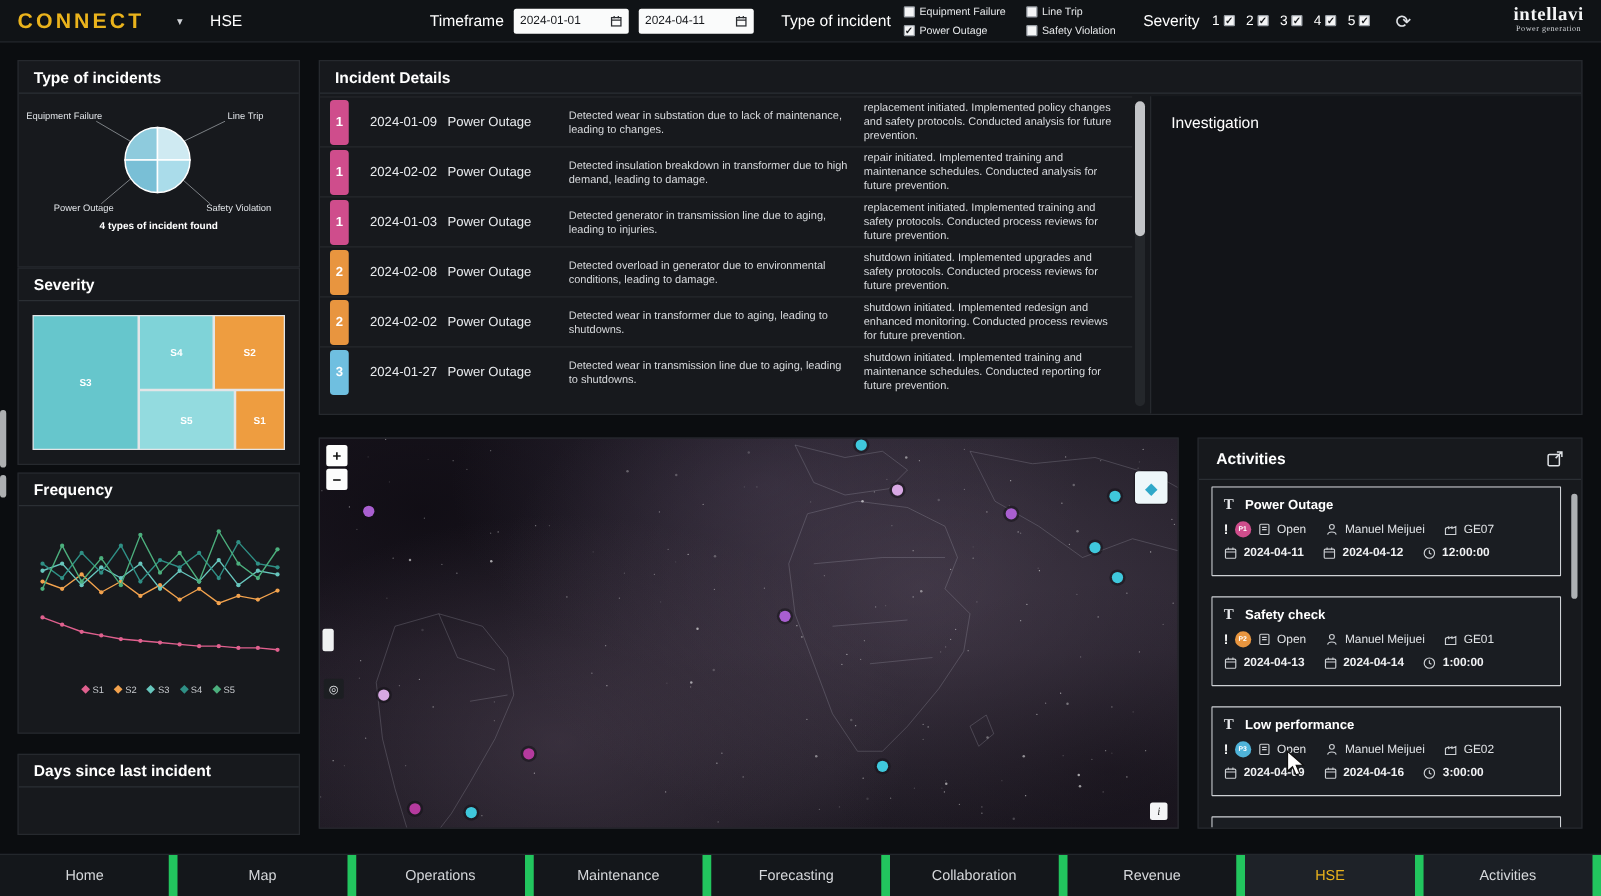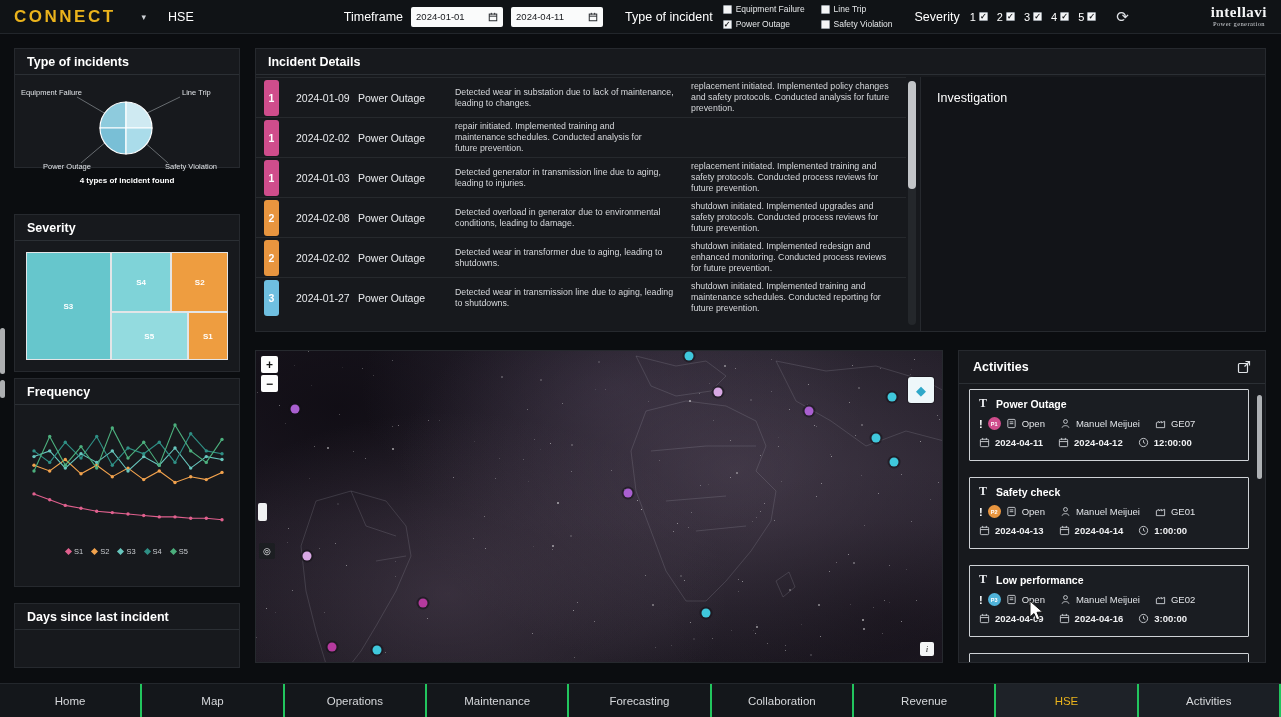"Type of incidents" .p-types { height: 120px -> 166px }
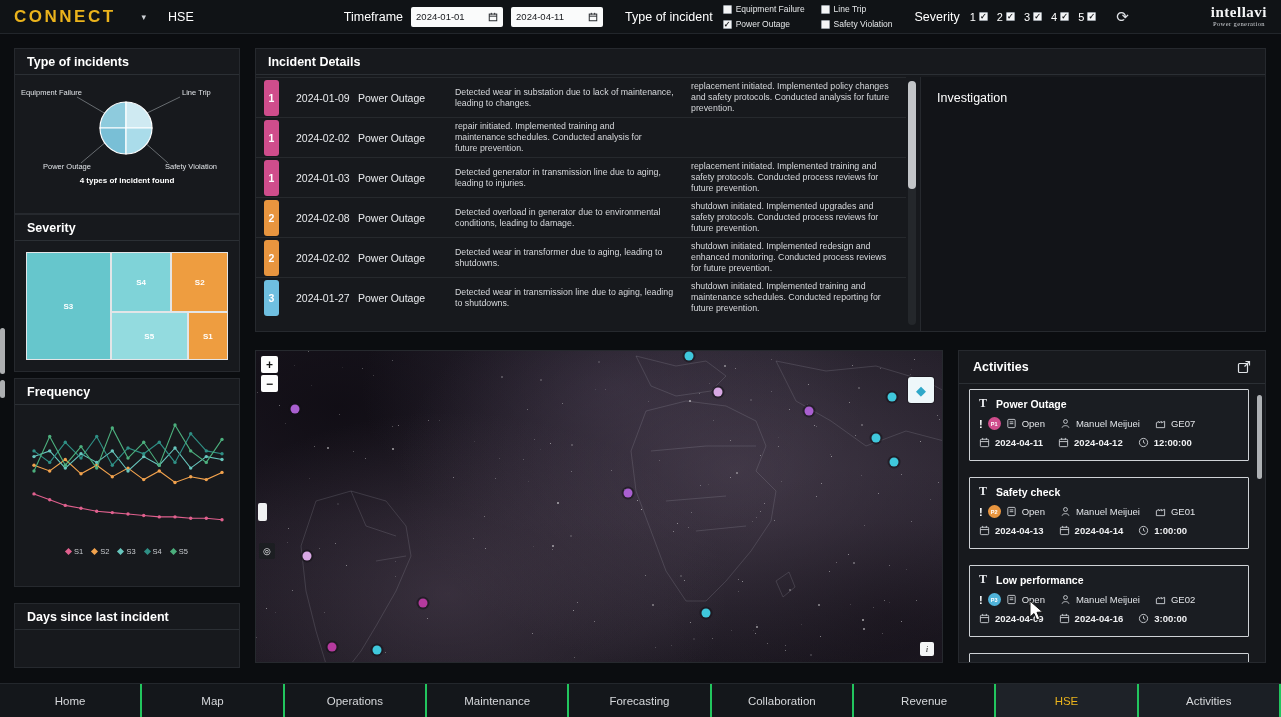"Detected insulation breakdown in" div.c-desc { html: none -> <div>Detected insulation breakdown in transformer due to high demand, leading to damage.</div> }
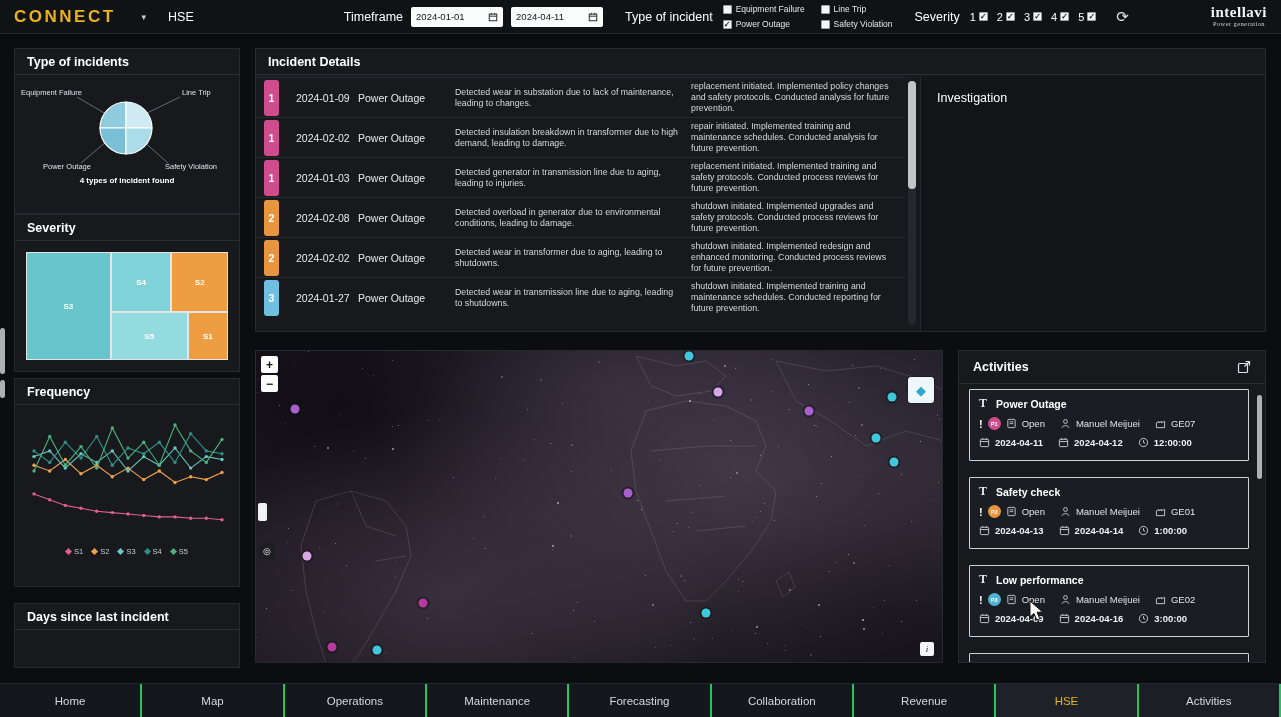"Home" .tab { border-right: 2px solid #22c55e -> 7px solid #22c55e }
